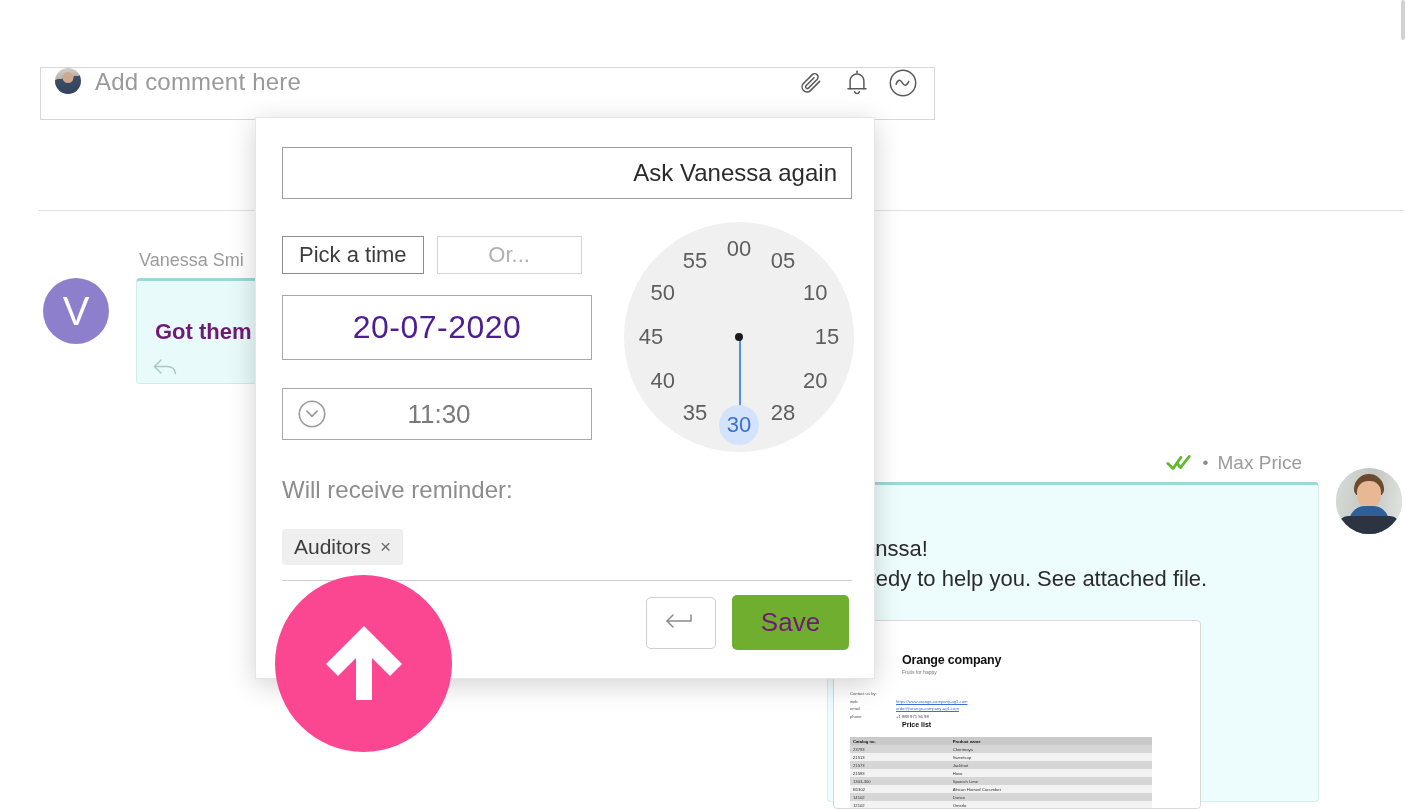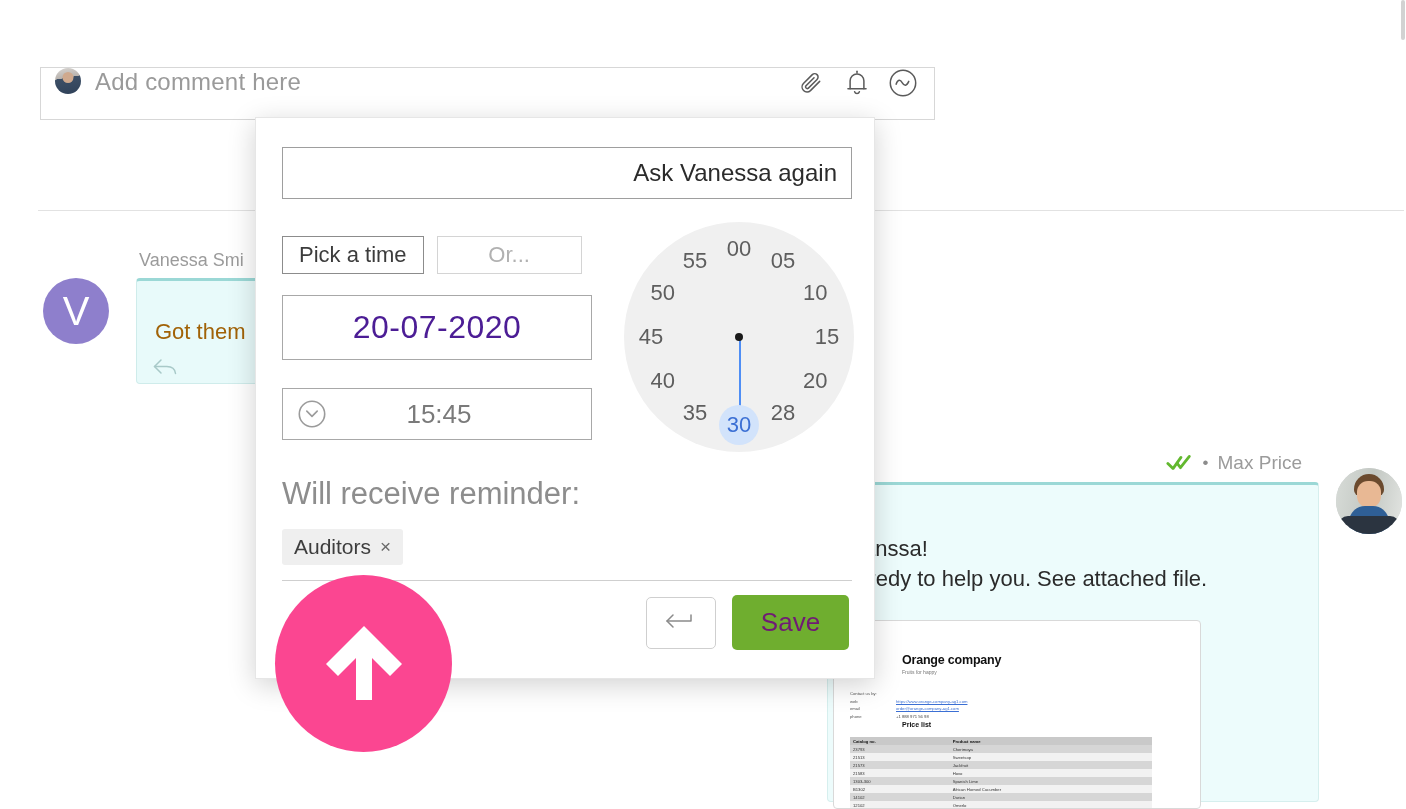"Got them" .bubble-left-text { color: #a16207 -> #701a75; font-weight: none -> bold }
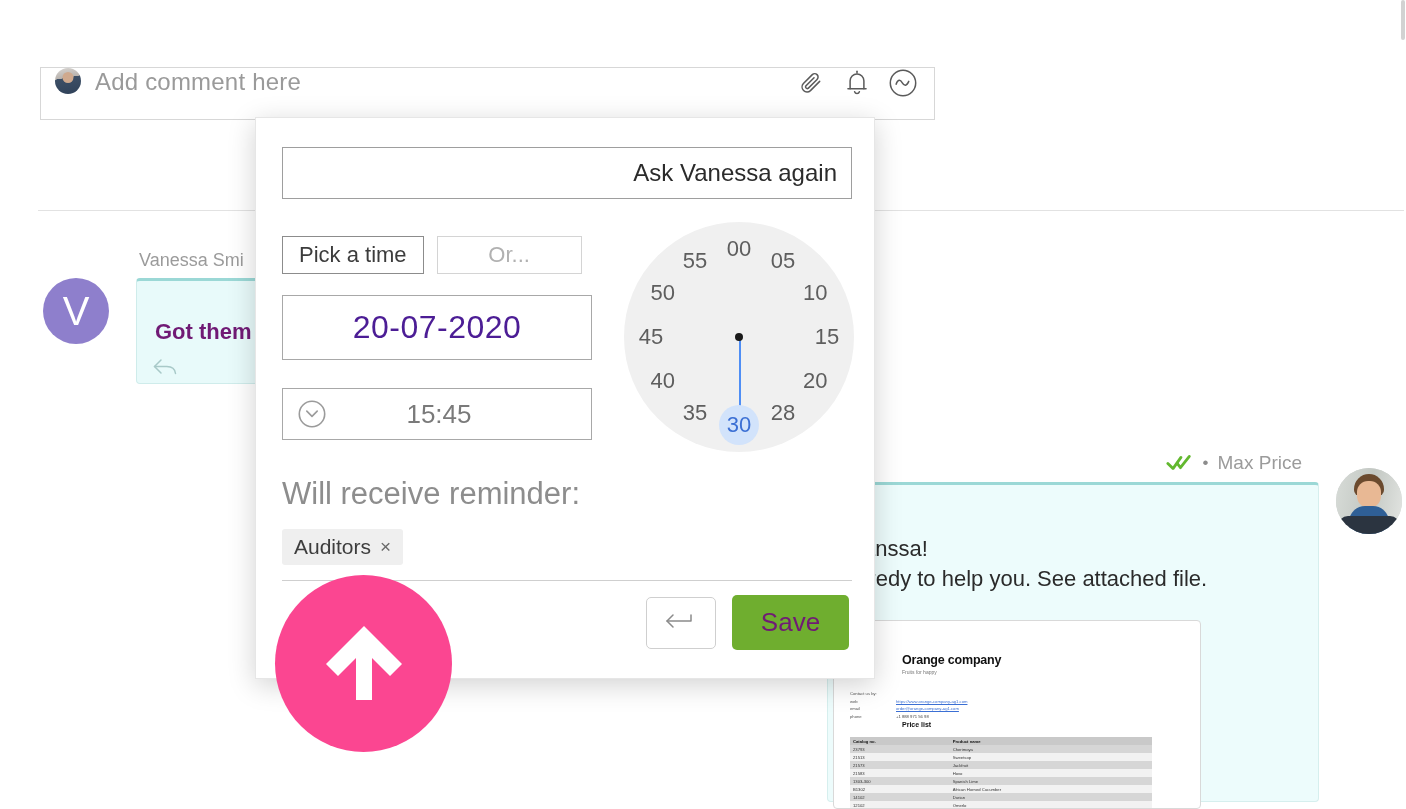"15:45" span.time-value { text: 15:45 -> 11:30 }
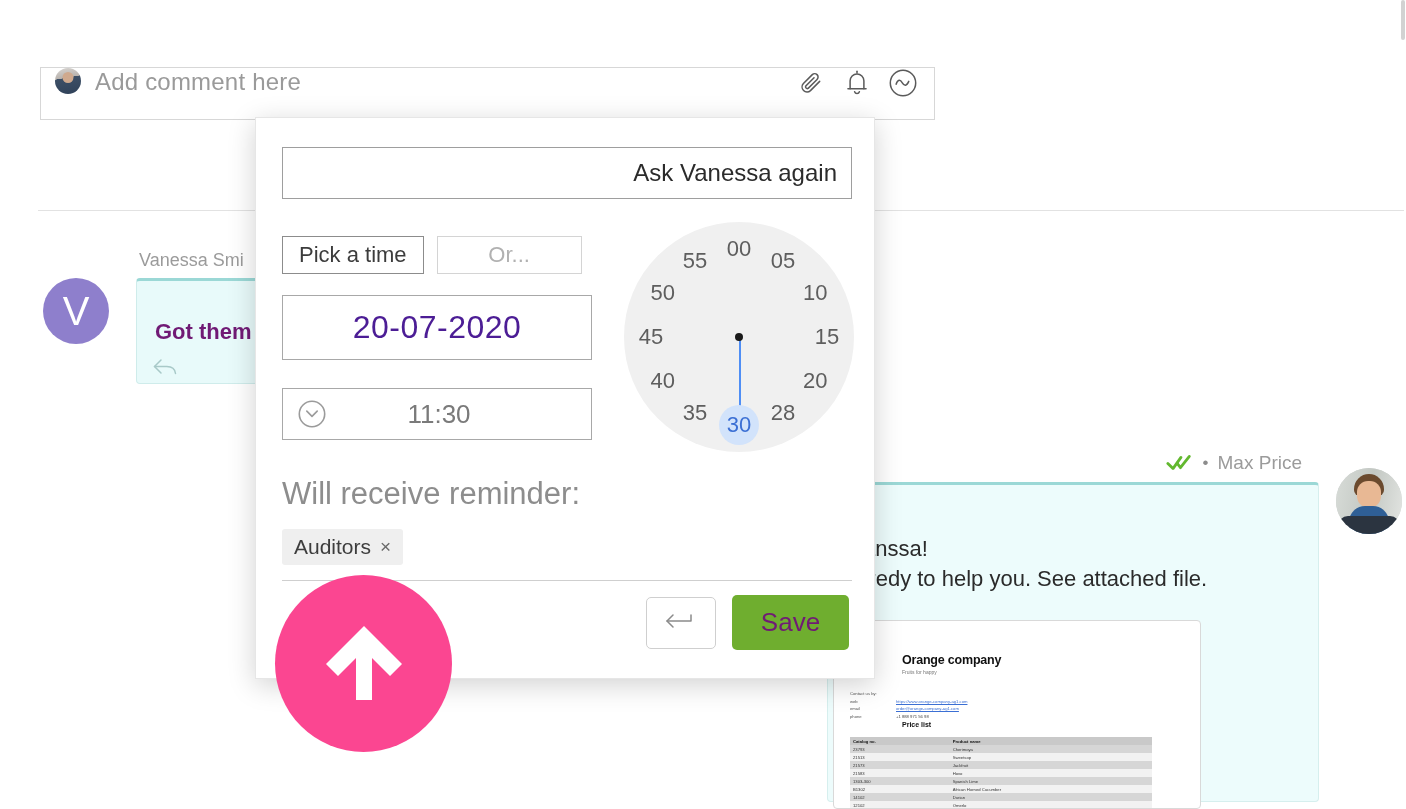"Will receive reminder:" .reminder-label { font-size: 31px -> 24px }
